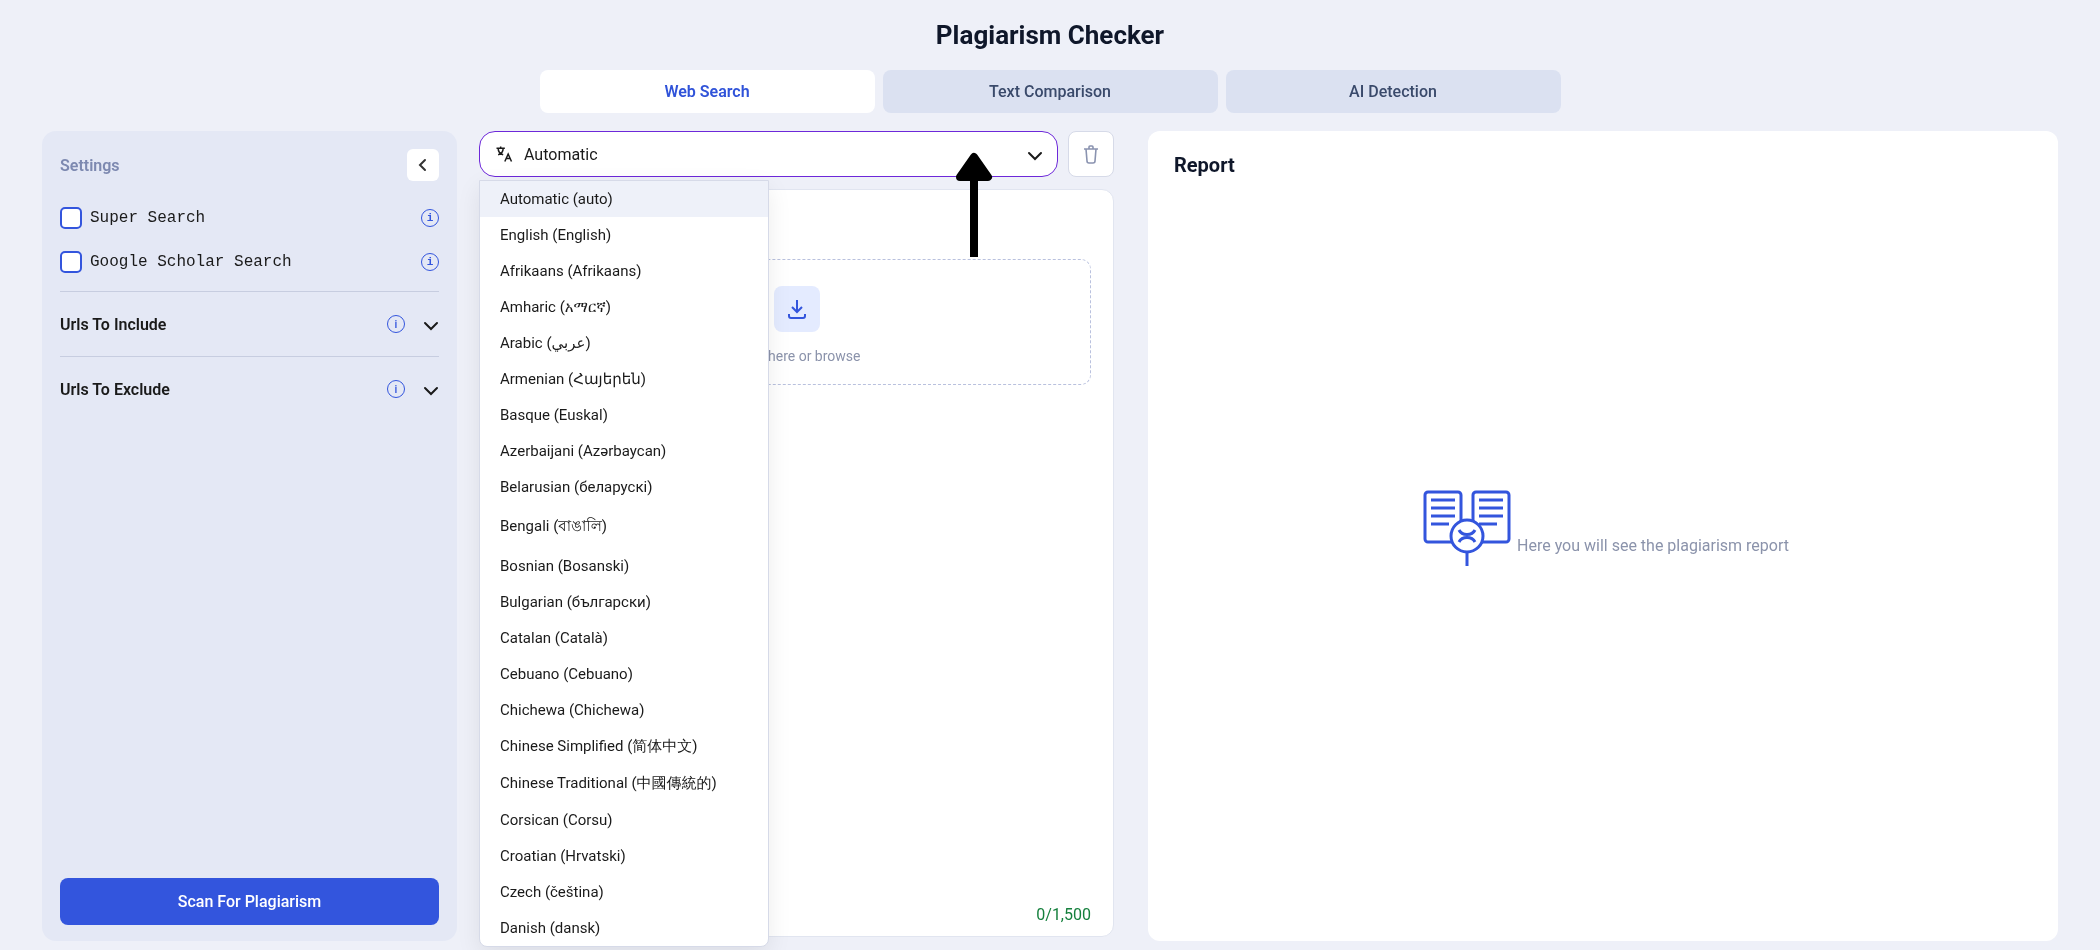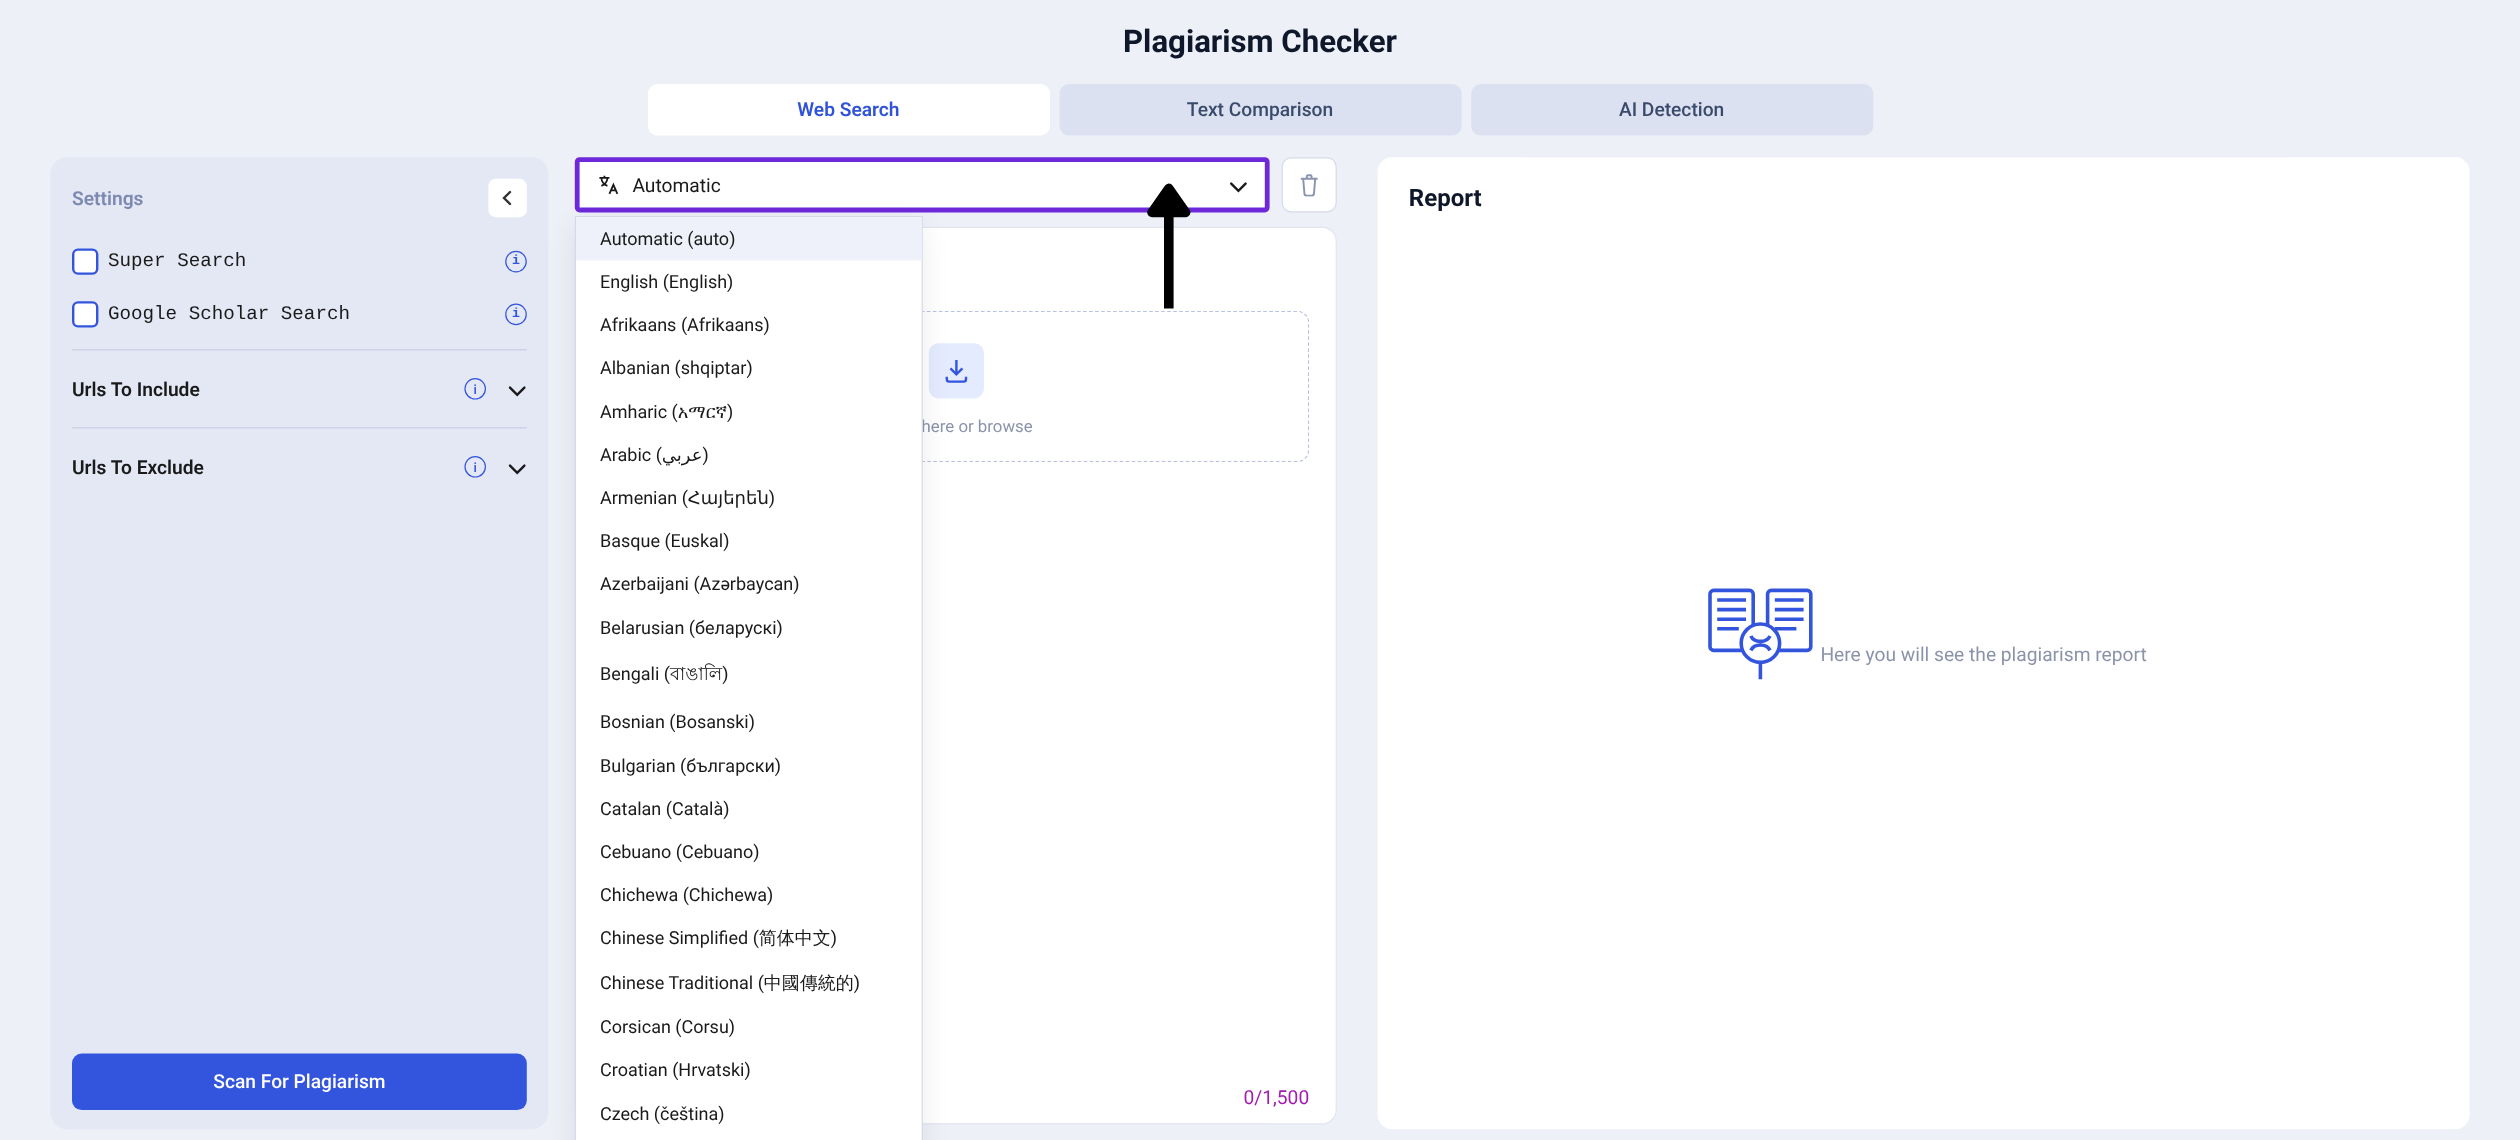"Automatic" .lang-select { border: 4px solid #6d28d9 -> 1px solid #6d28d9; border-radius: 4px -> 16px }
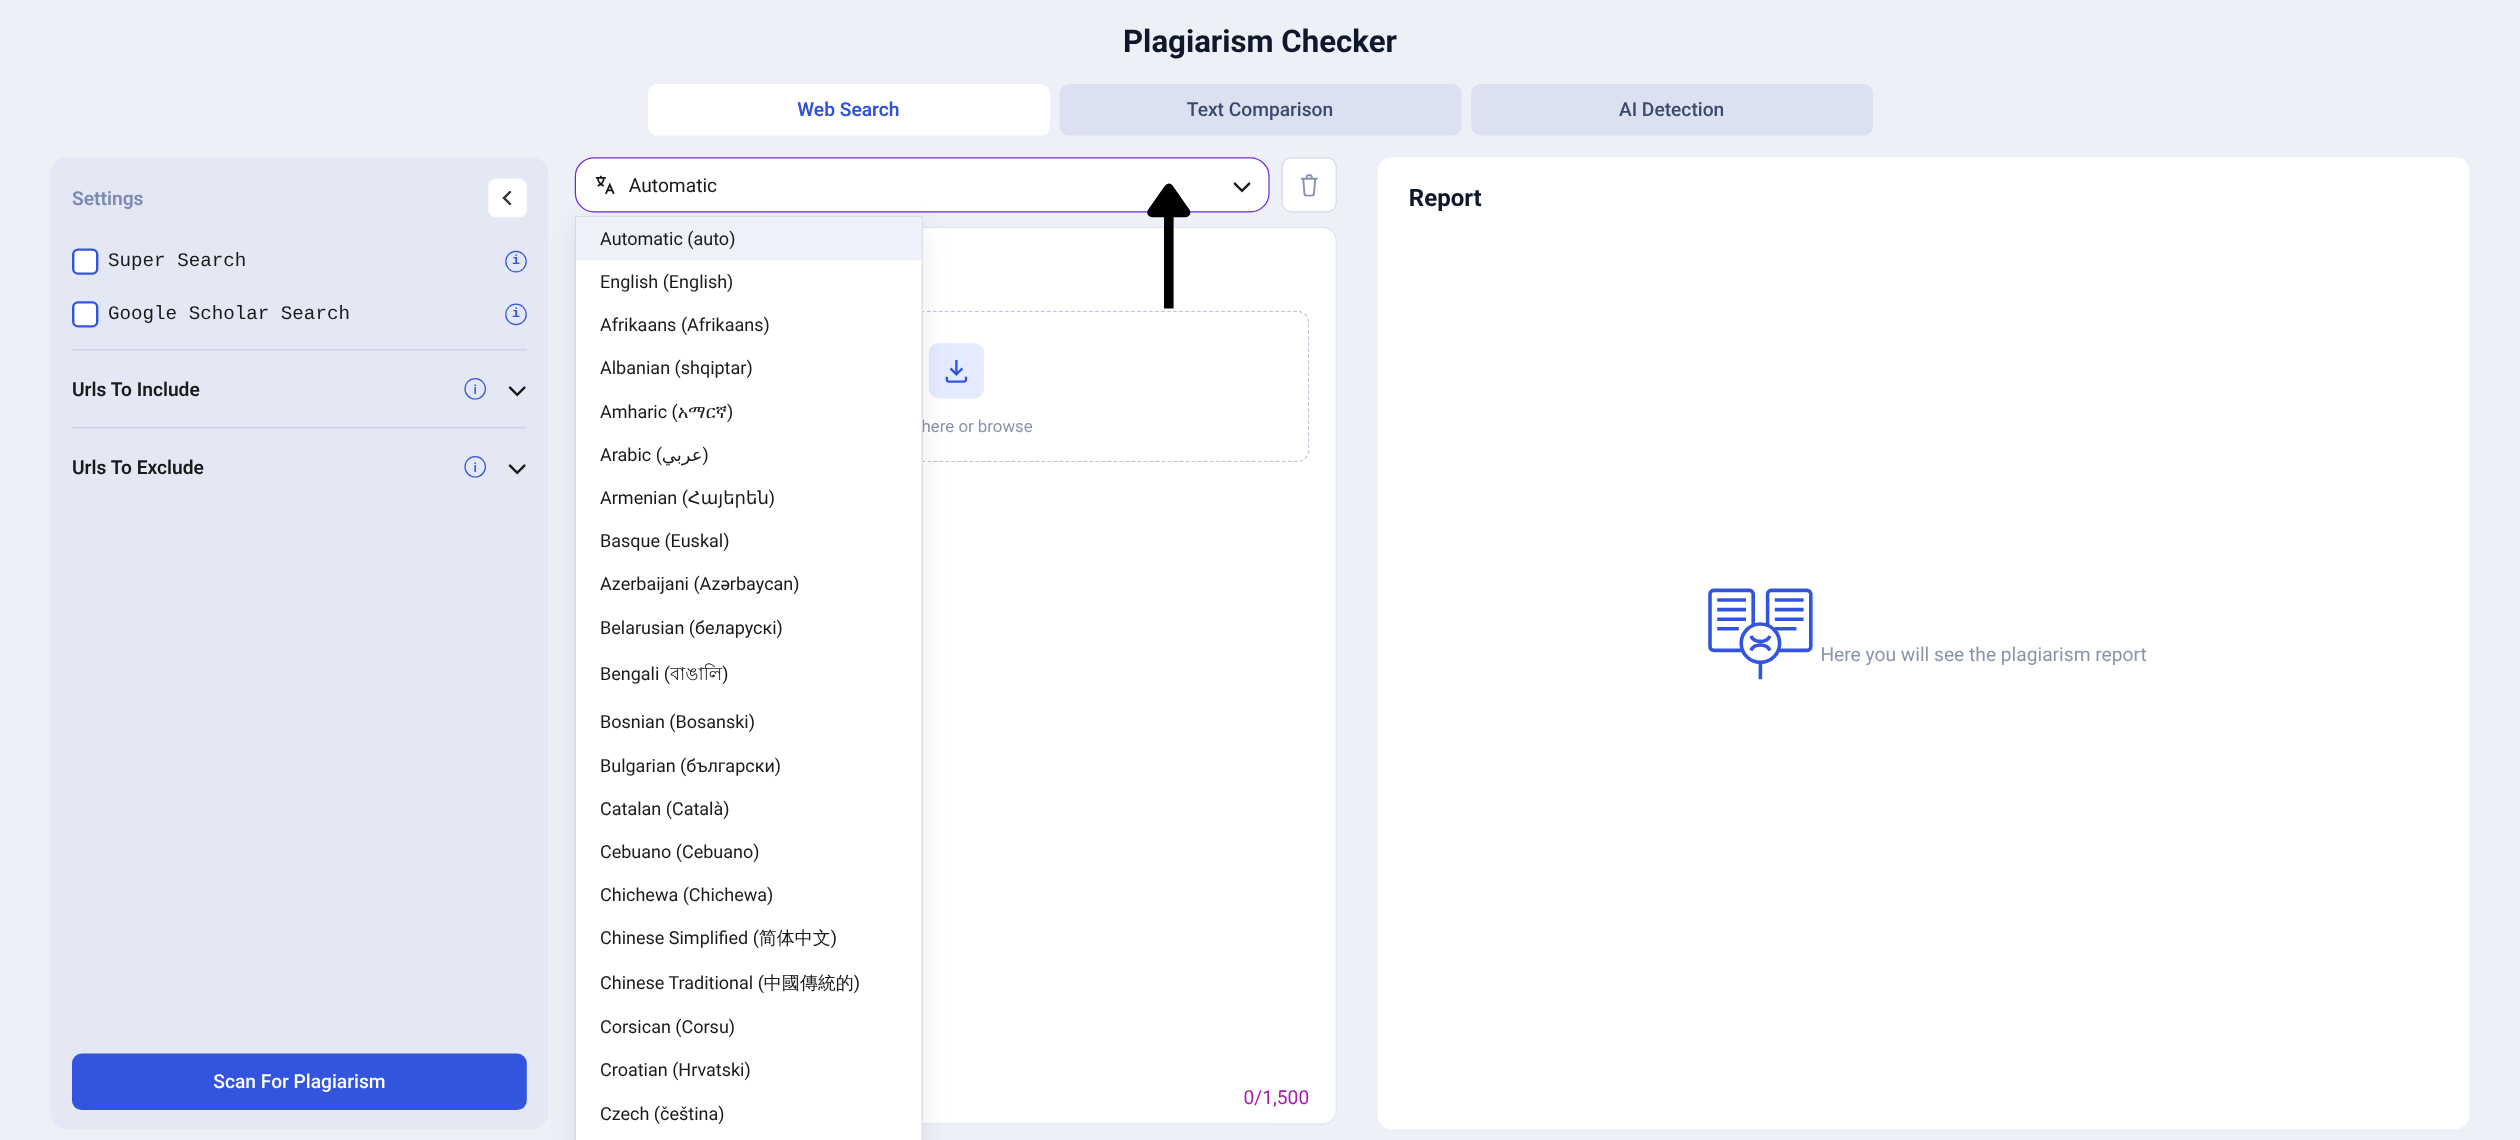"Albanian (shqiptar)" div.dd-item { html: <div>Albanian (shqiptar)</div> -> none }
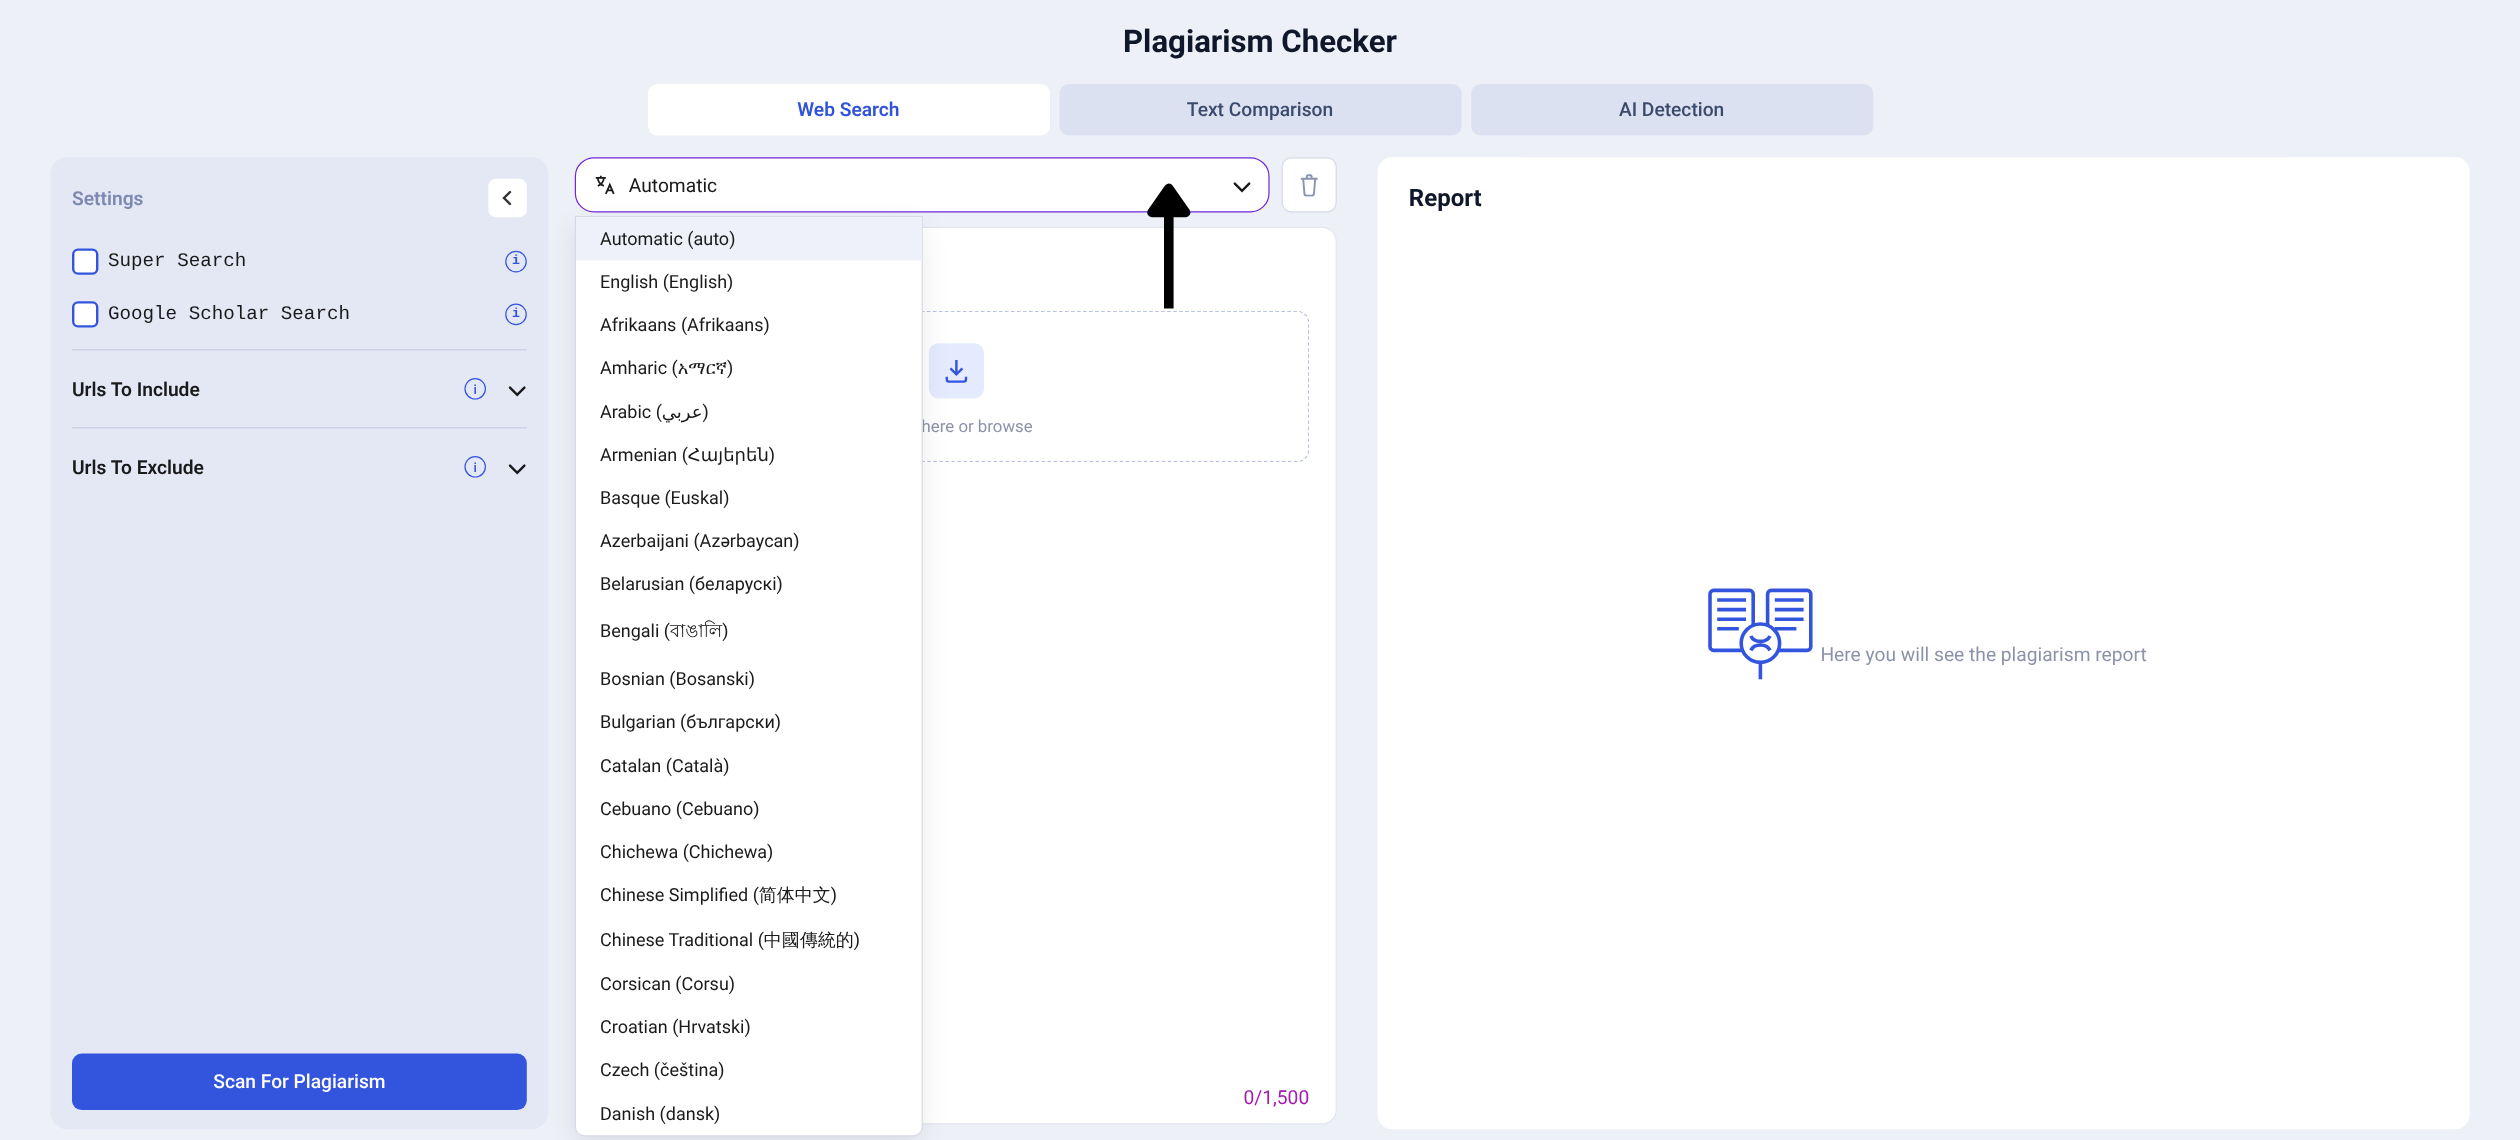"0/1,500" .counter { color: #a21caf -> #15803d }
